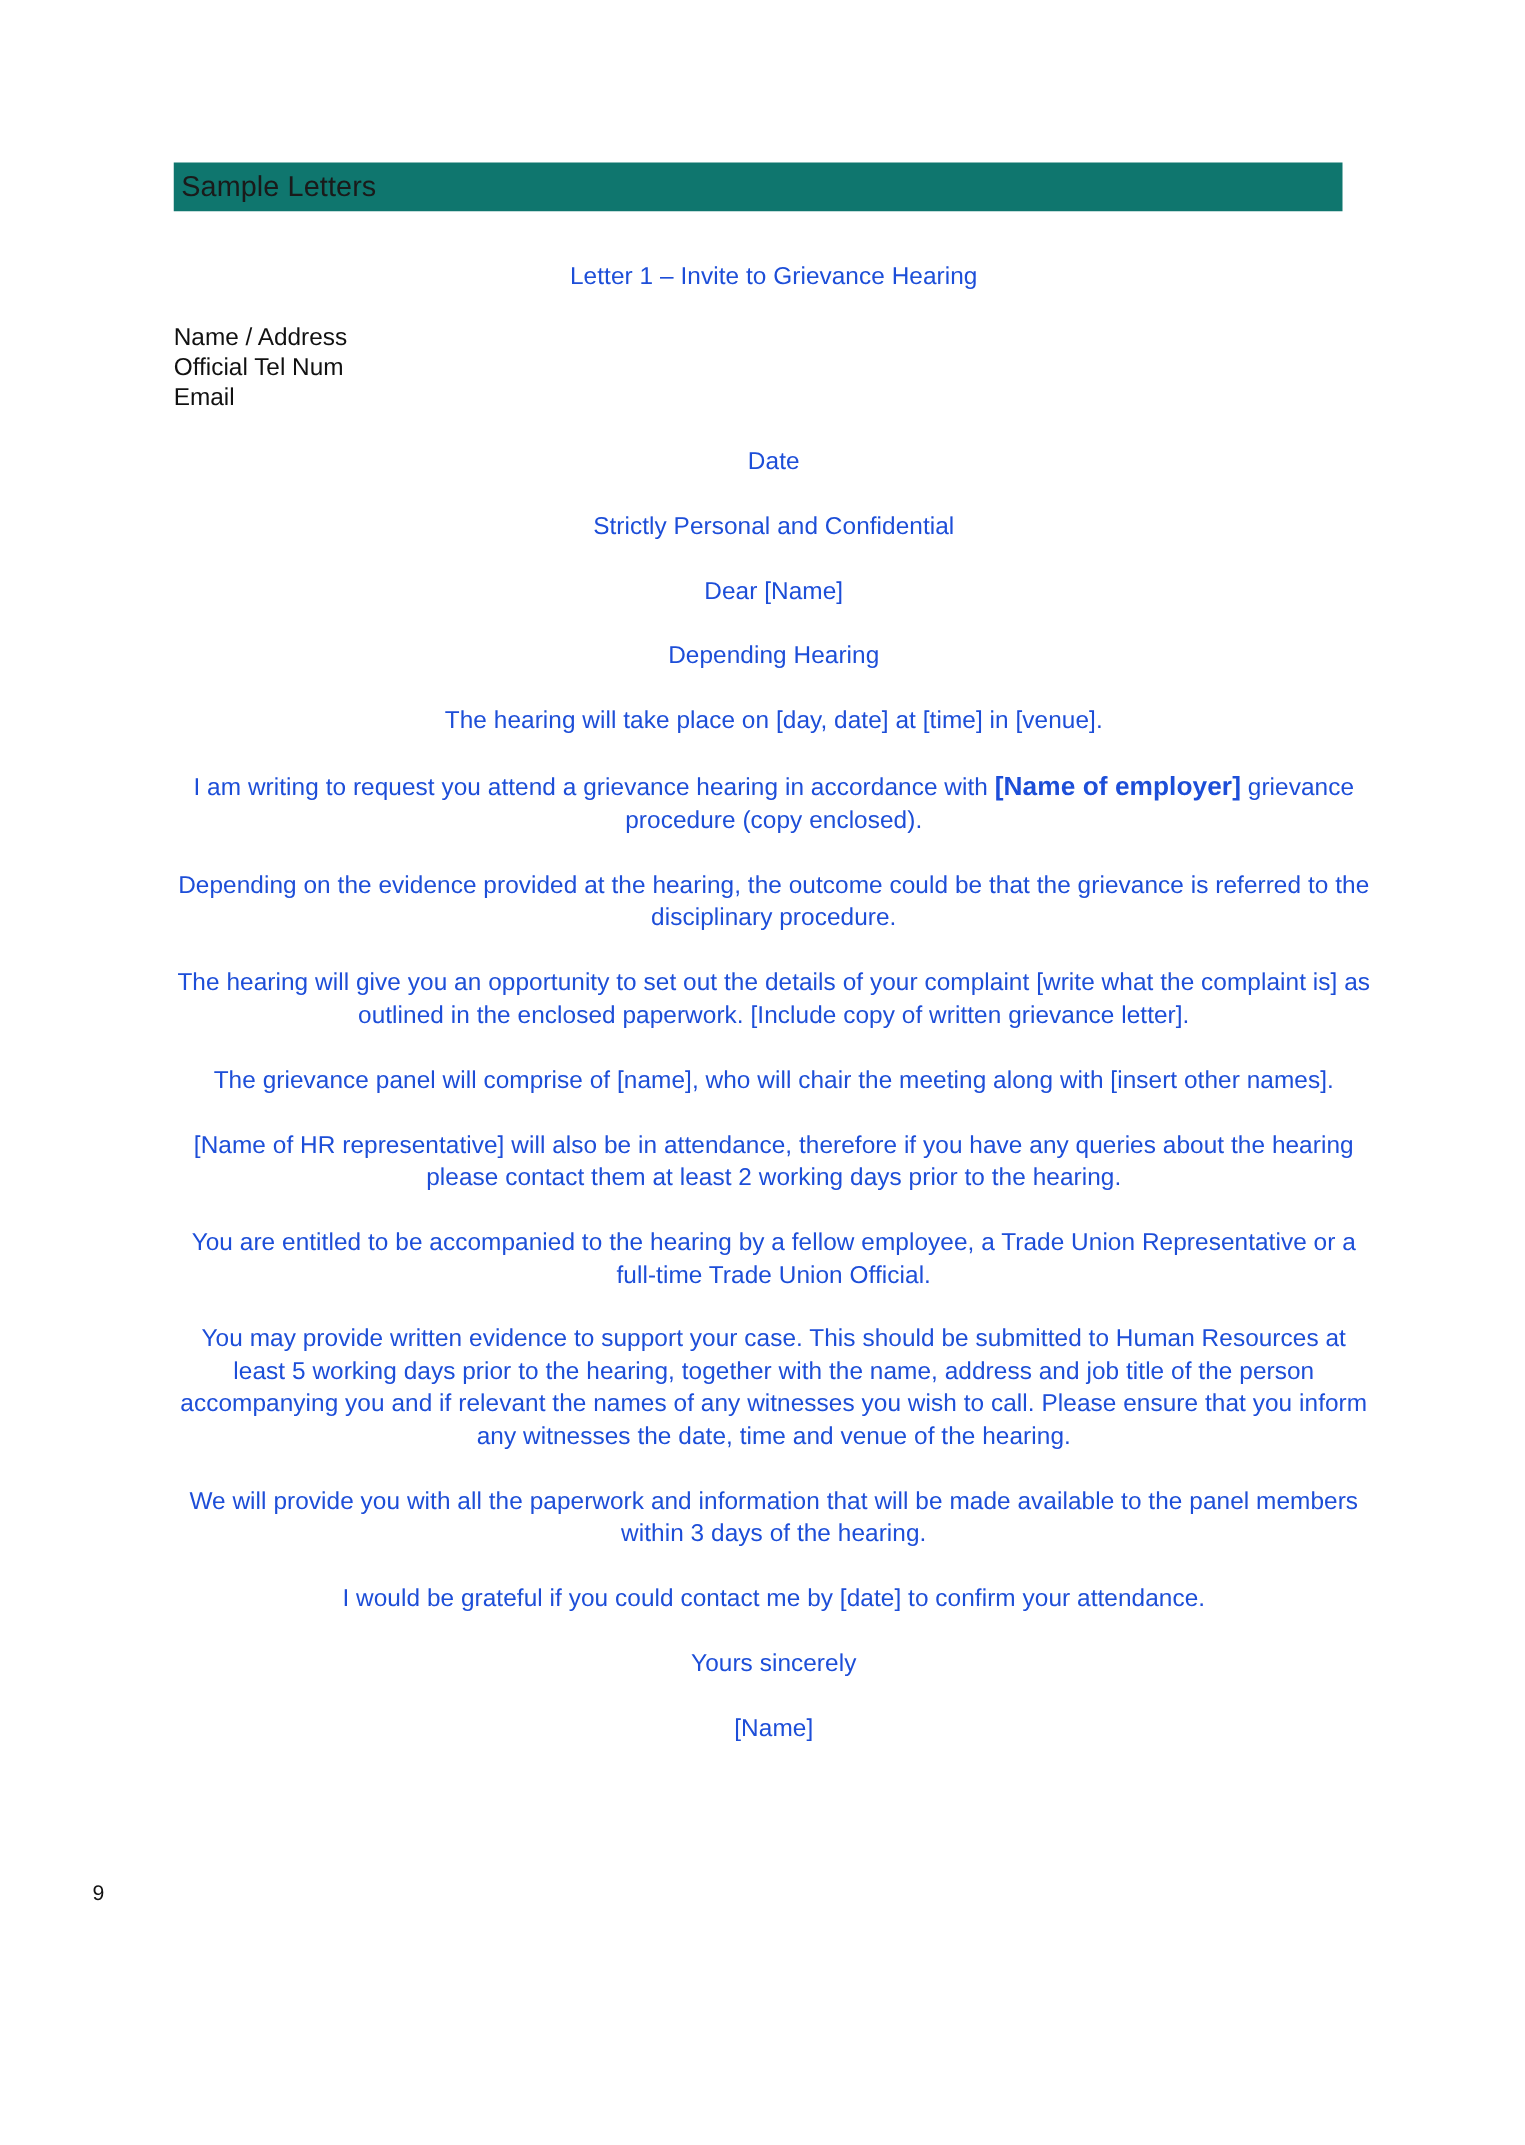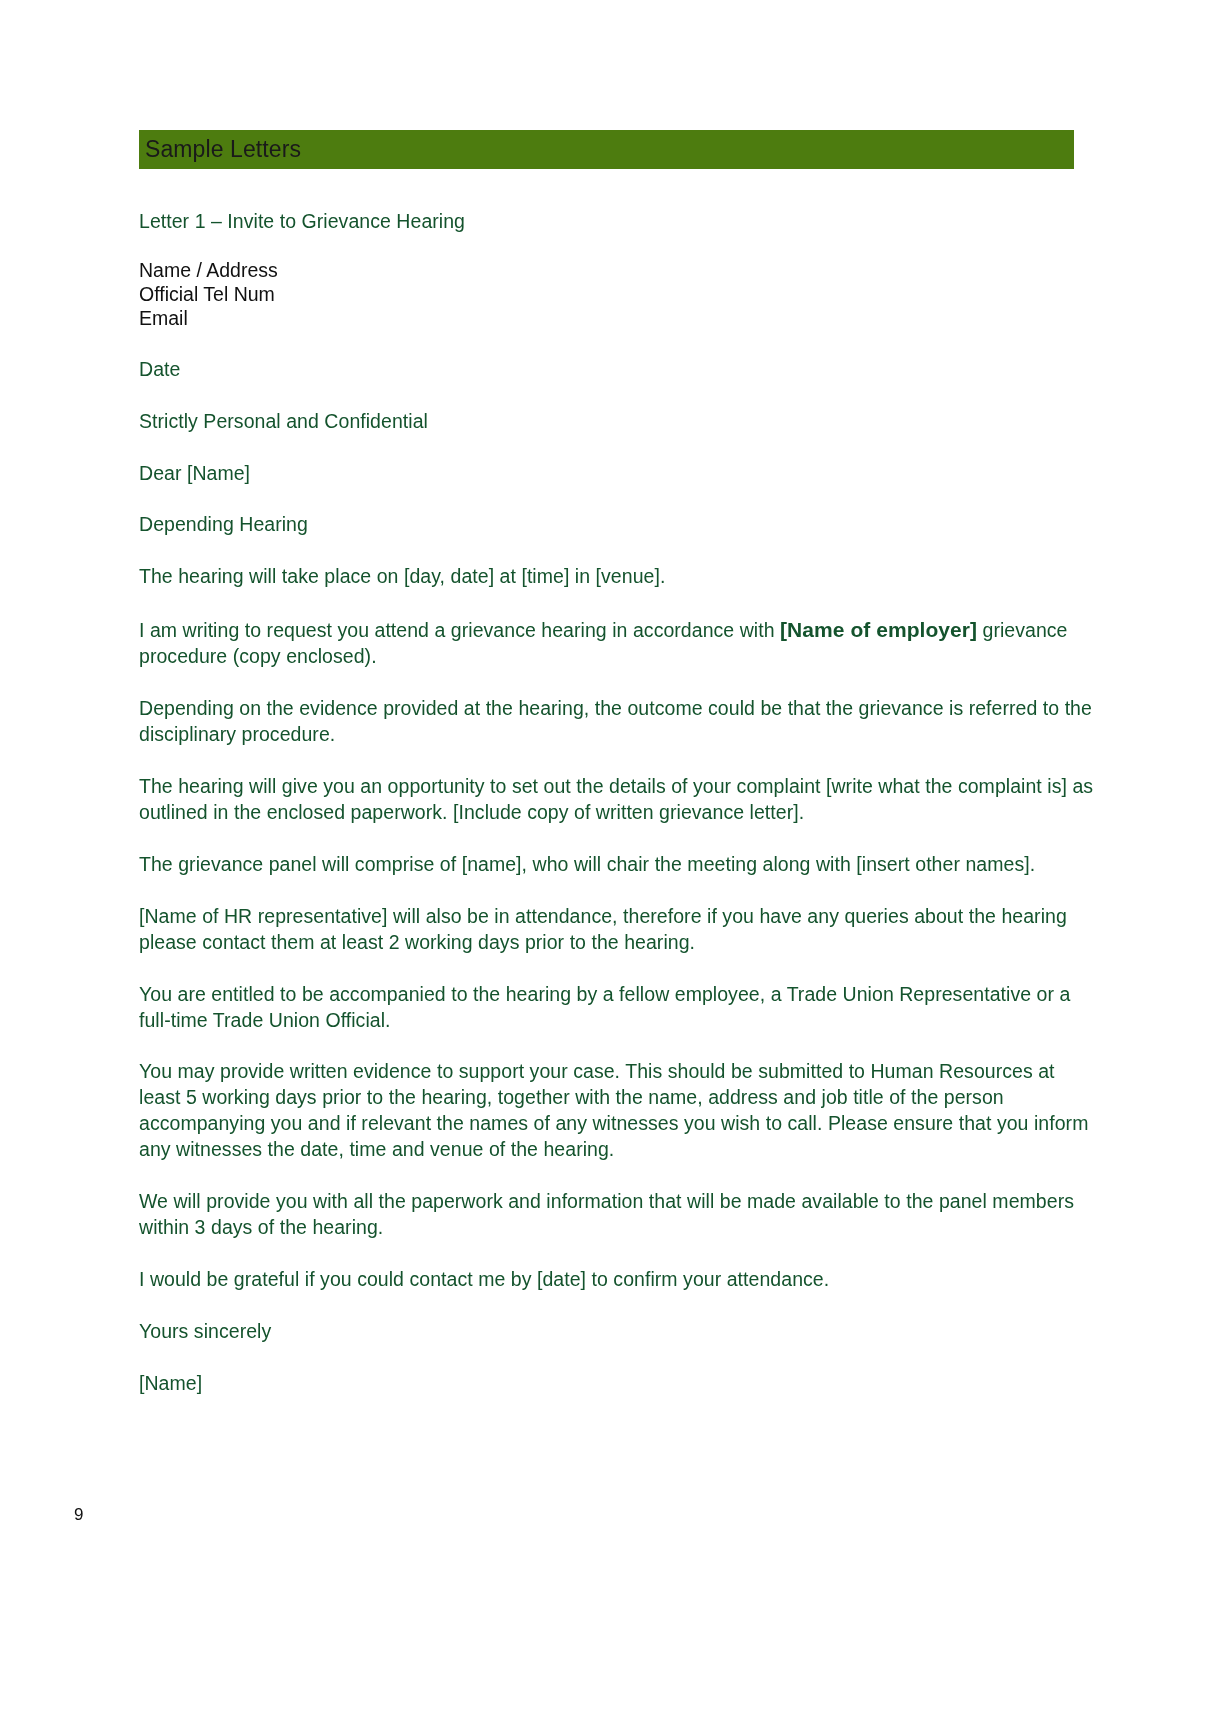"Sample Letters" .banner { background: #4d7c0f -> #0f766e }
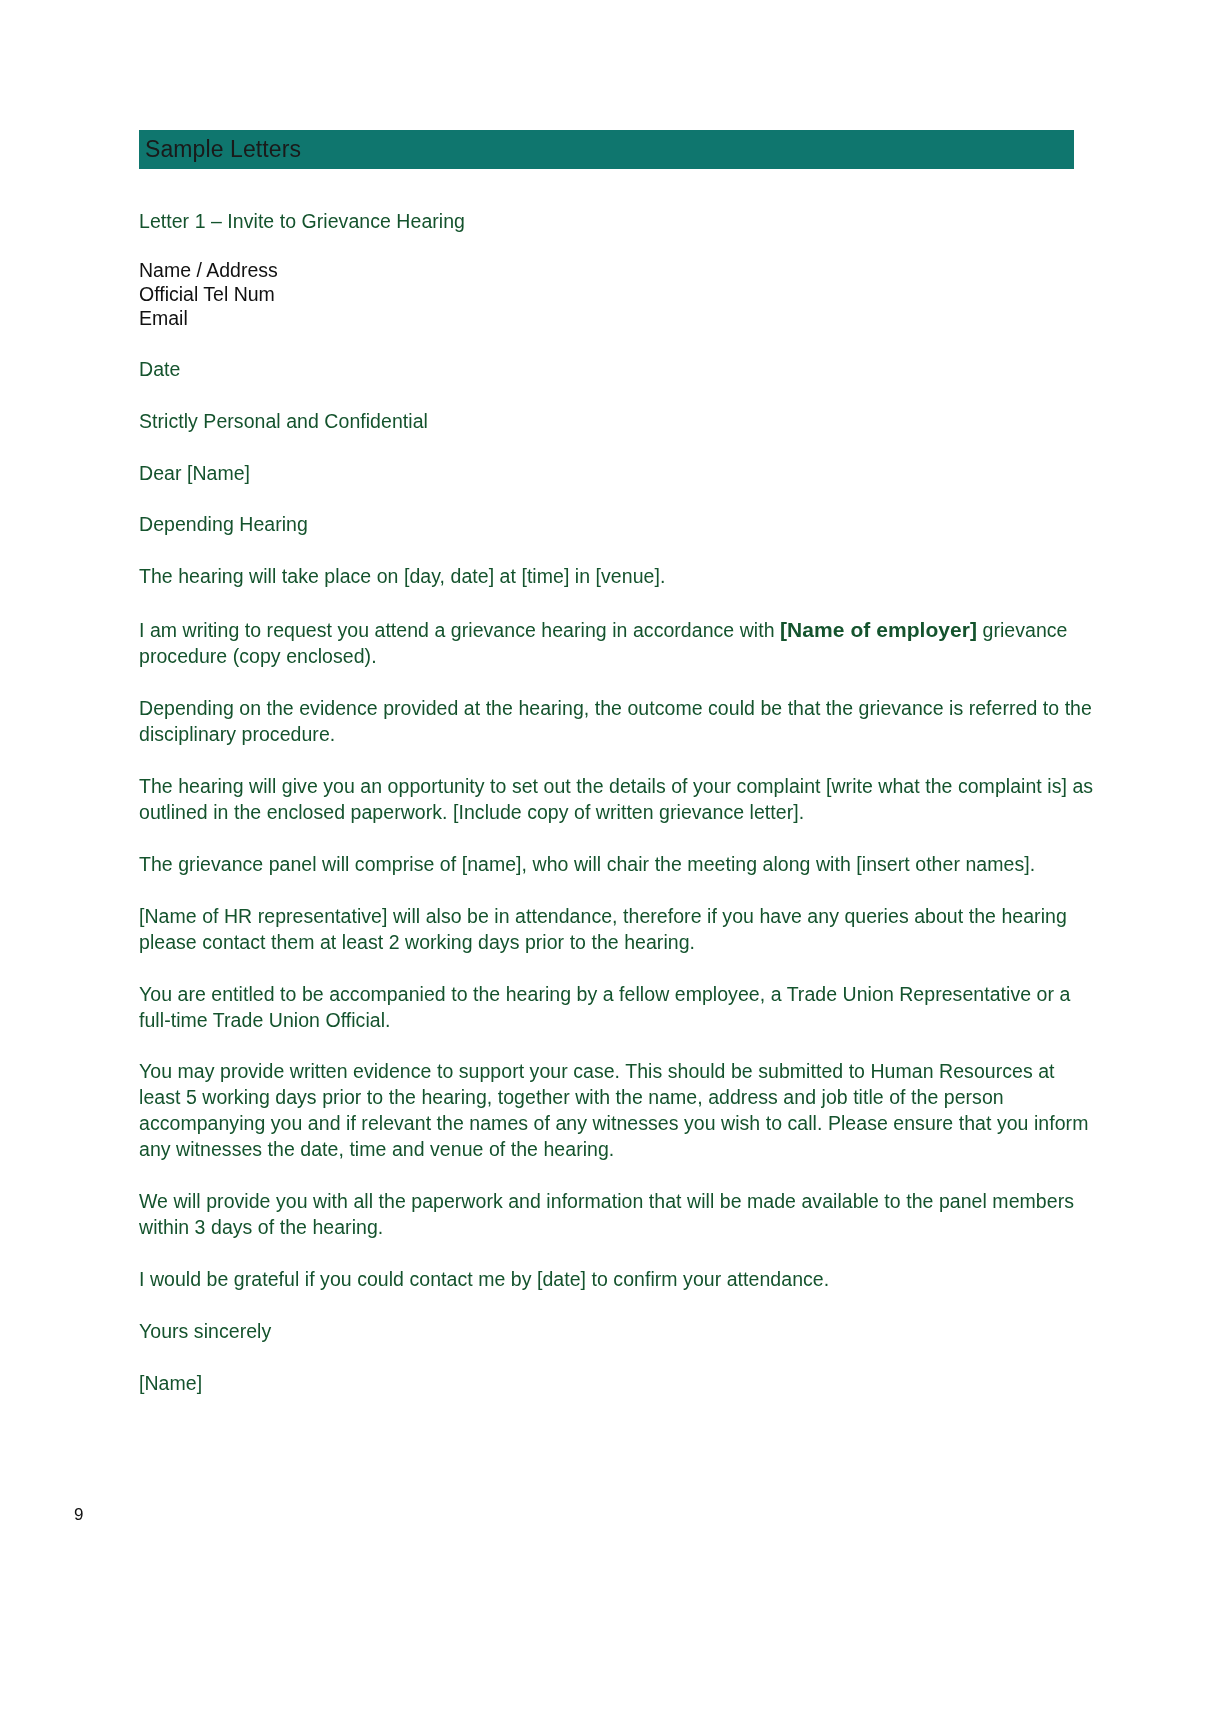"Letter 1 – Invite to" .para { color: #14532d -> #1d4ed8; text-align: left -> center }
